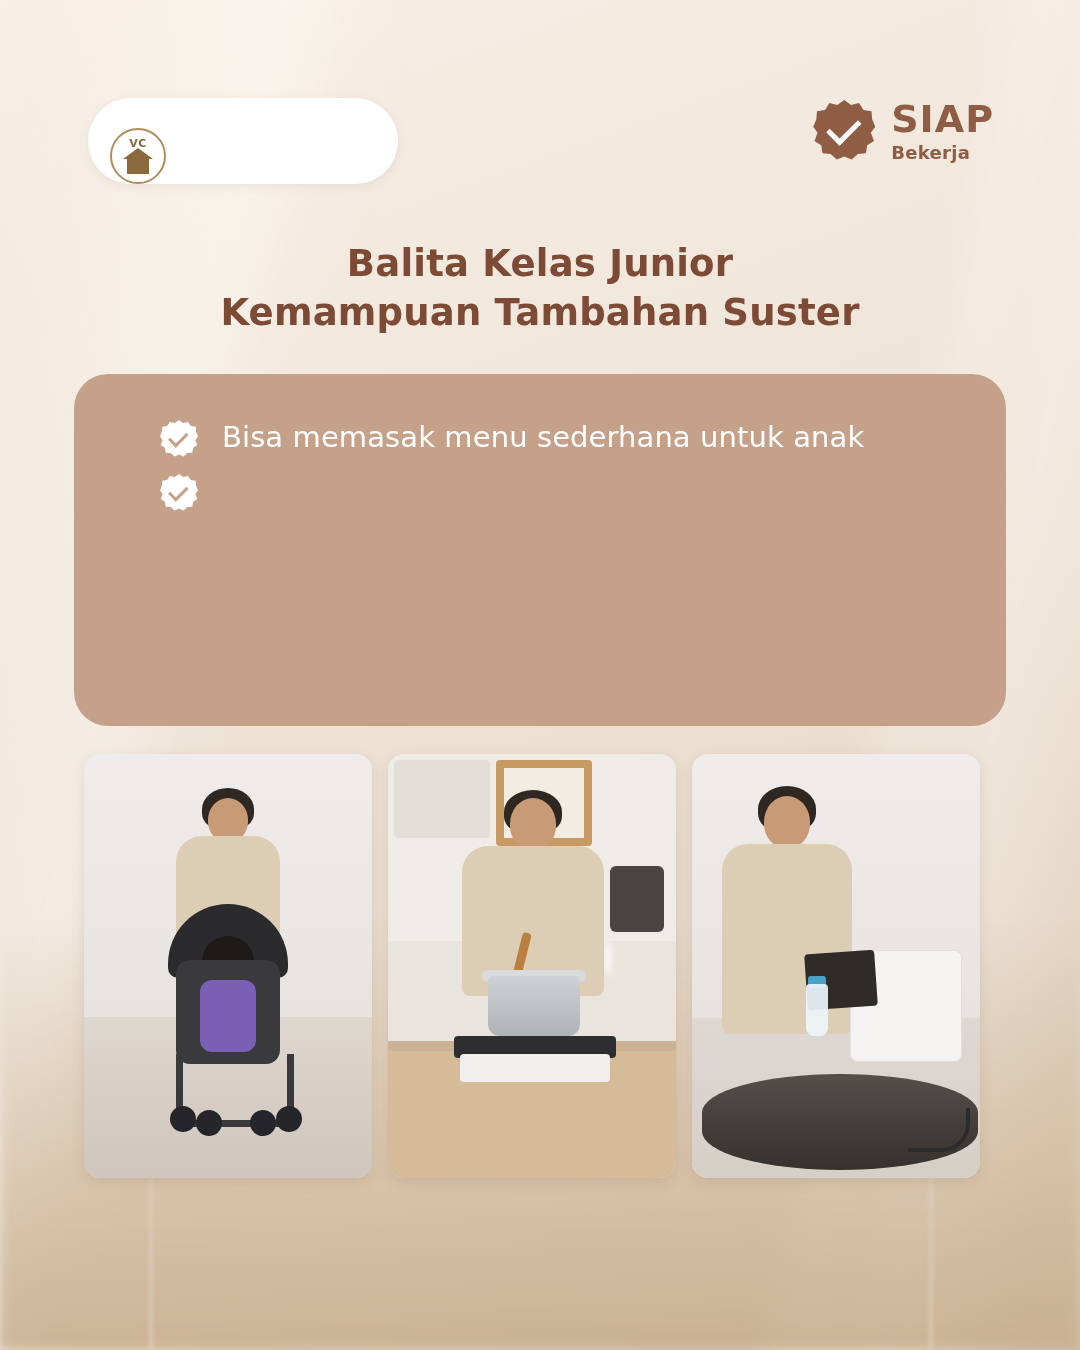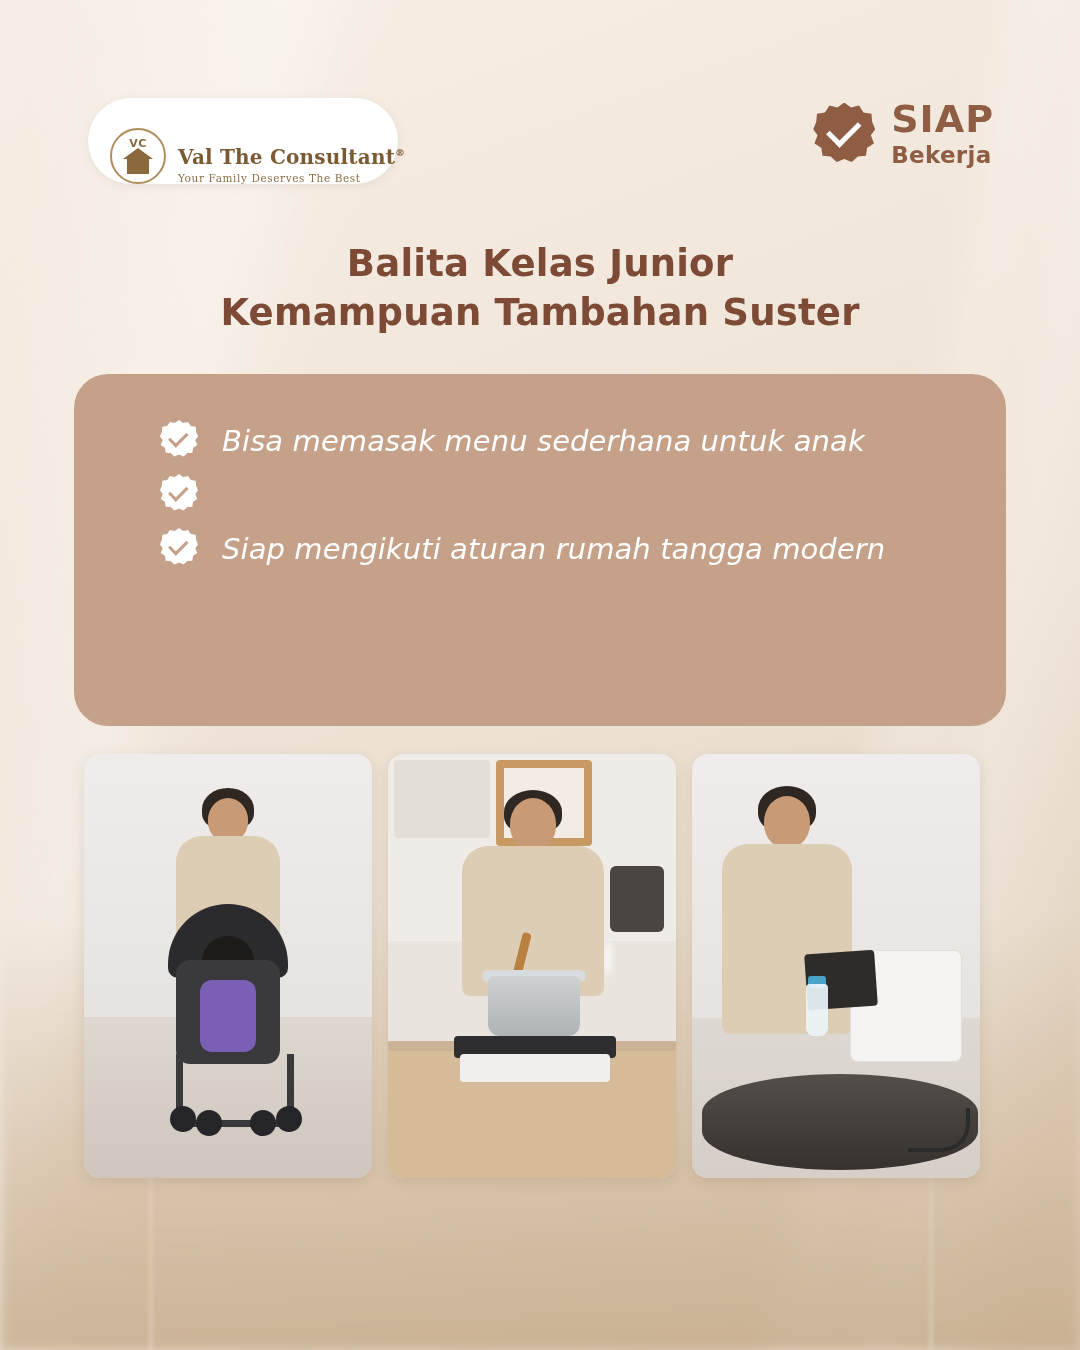"Val The Consultant®" div.logo-text { html: <div> <div><span>Val The Consultant</span><sup>®</sup></div> <div>Your Family Deserves The Best</div> </div> -> none }
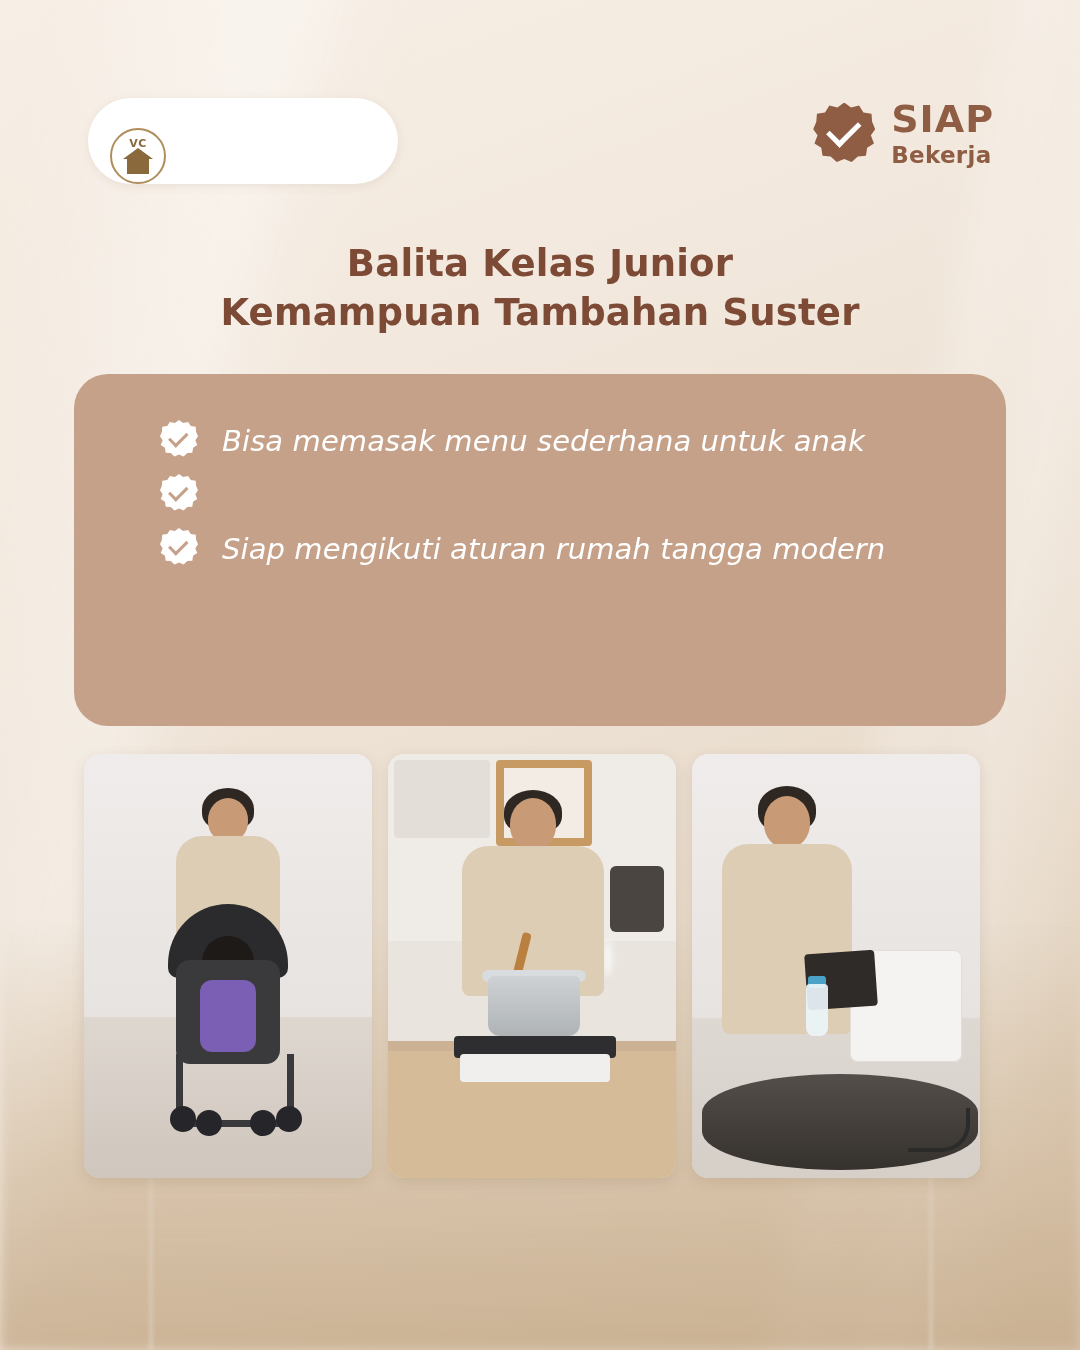"Bekerja" .siap-line2 { font-size: 23px -> 18px }
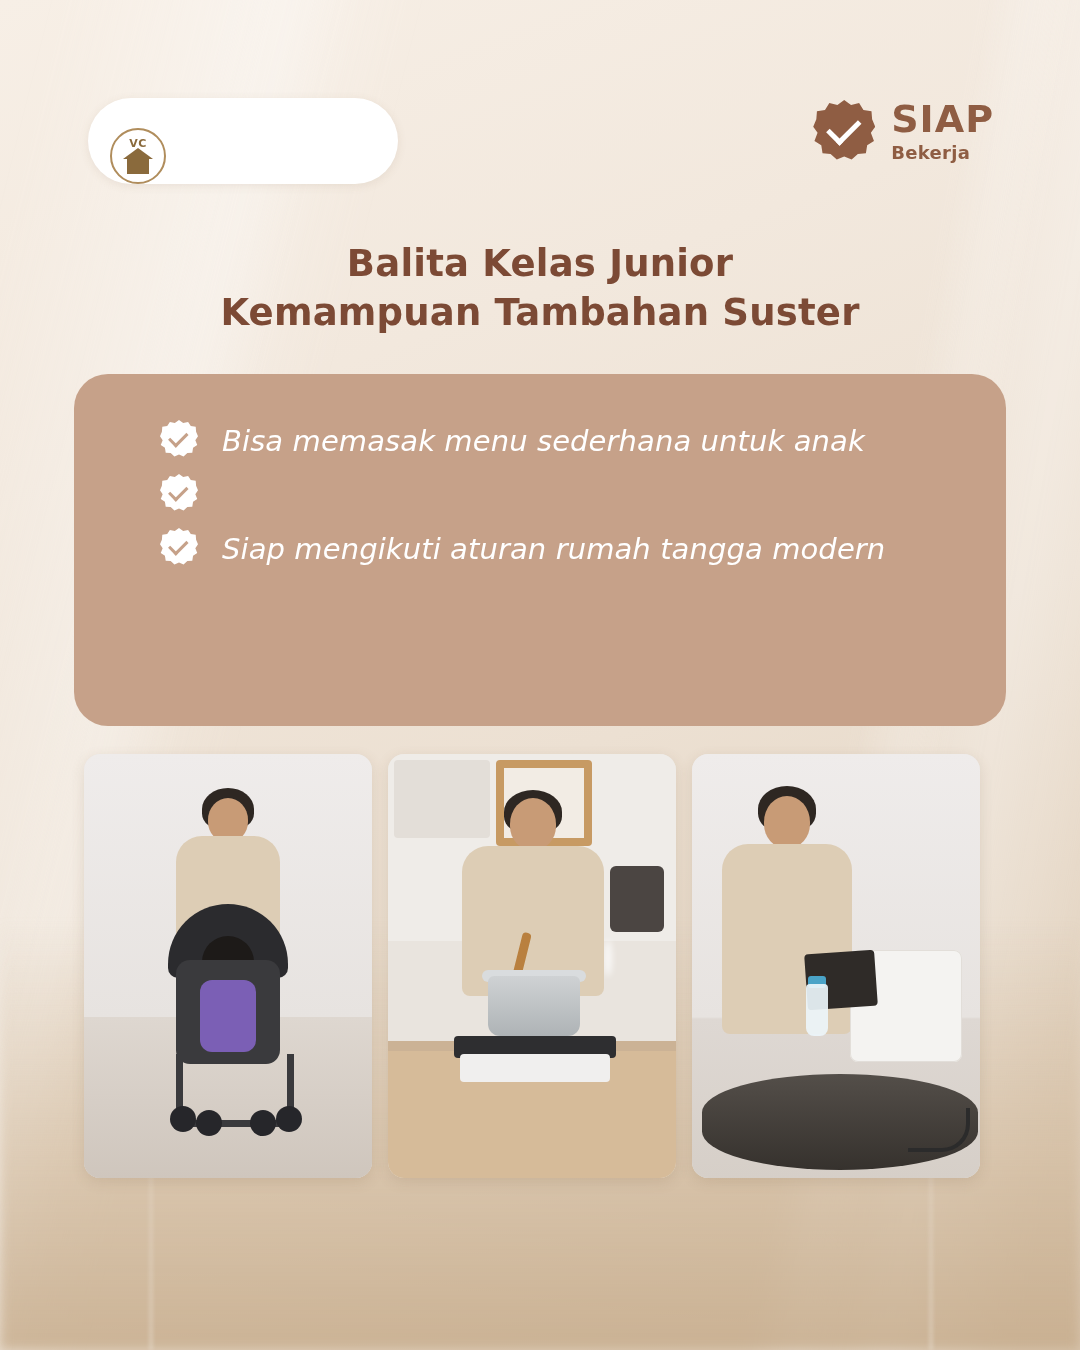"Bisa memasak menu sederhana untuk" .feature-row { align-items: flex-end -> flex-start; font-style: italic -> none }
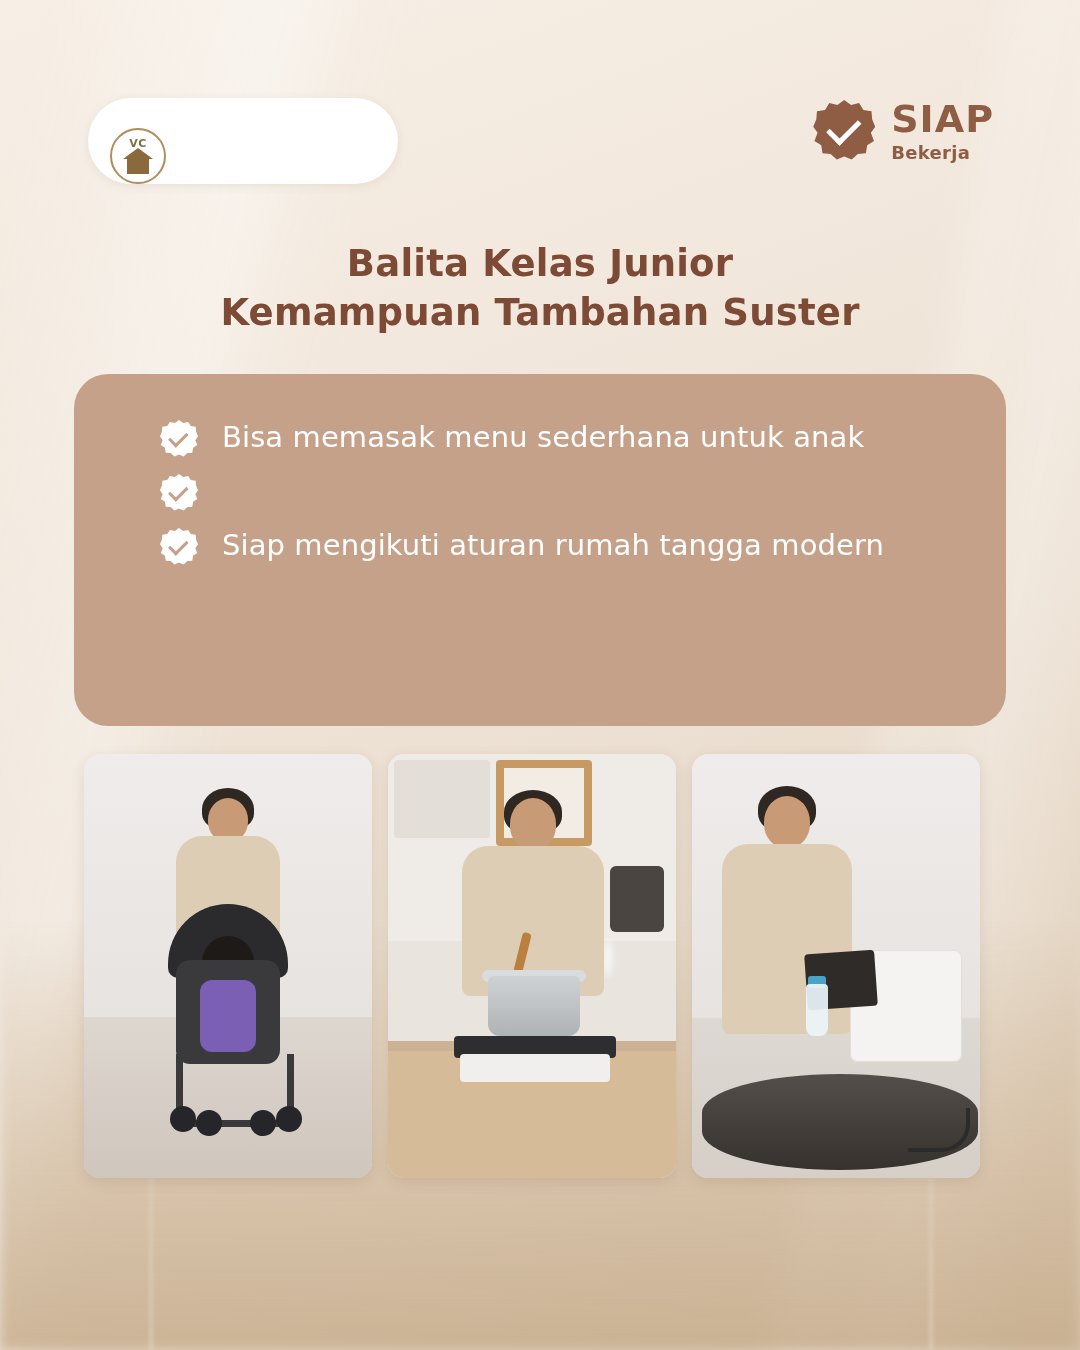"Siap mengikuti aturan rumah tangga" div.feature-row { html: <div> <span> <span></span> <span></span> </span> <span>Siap mengikuti aturan rumah tangga modern</span> </div> -> none }
